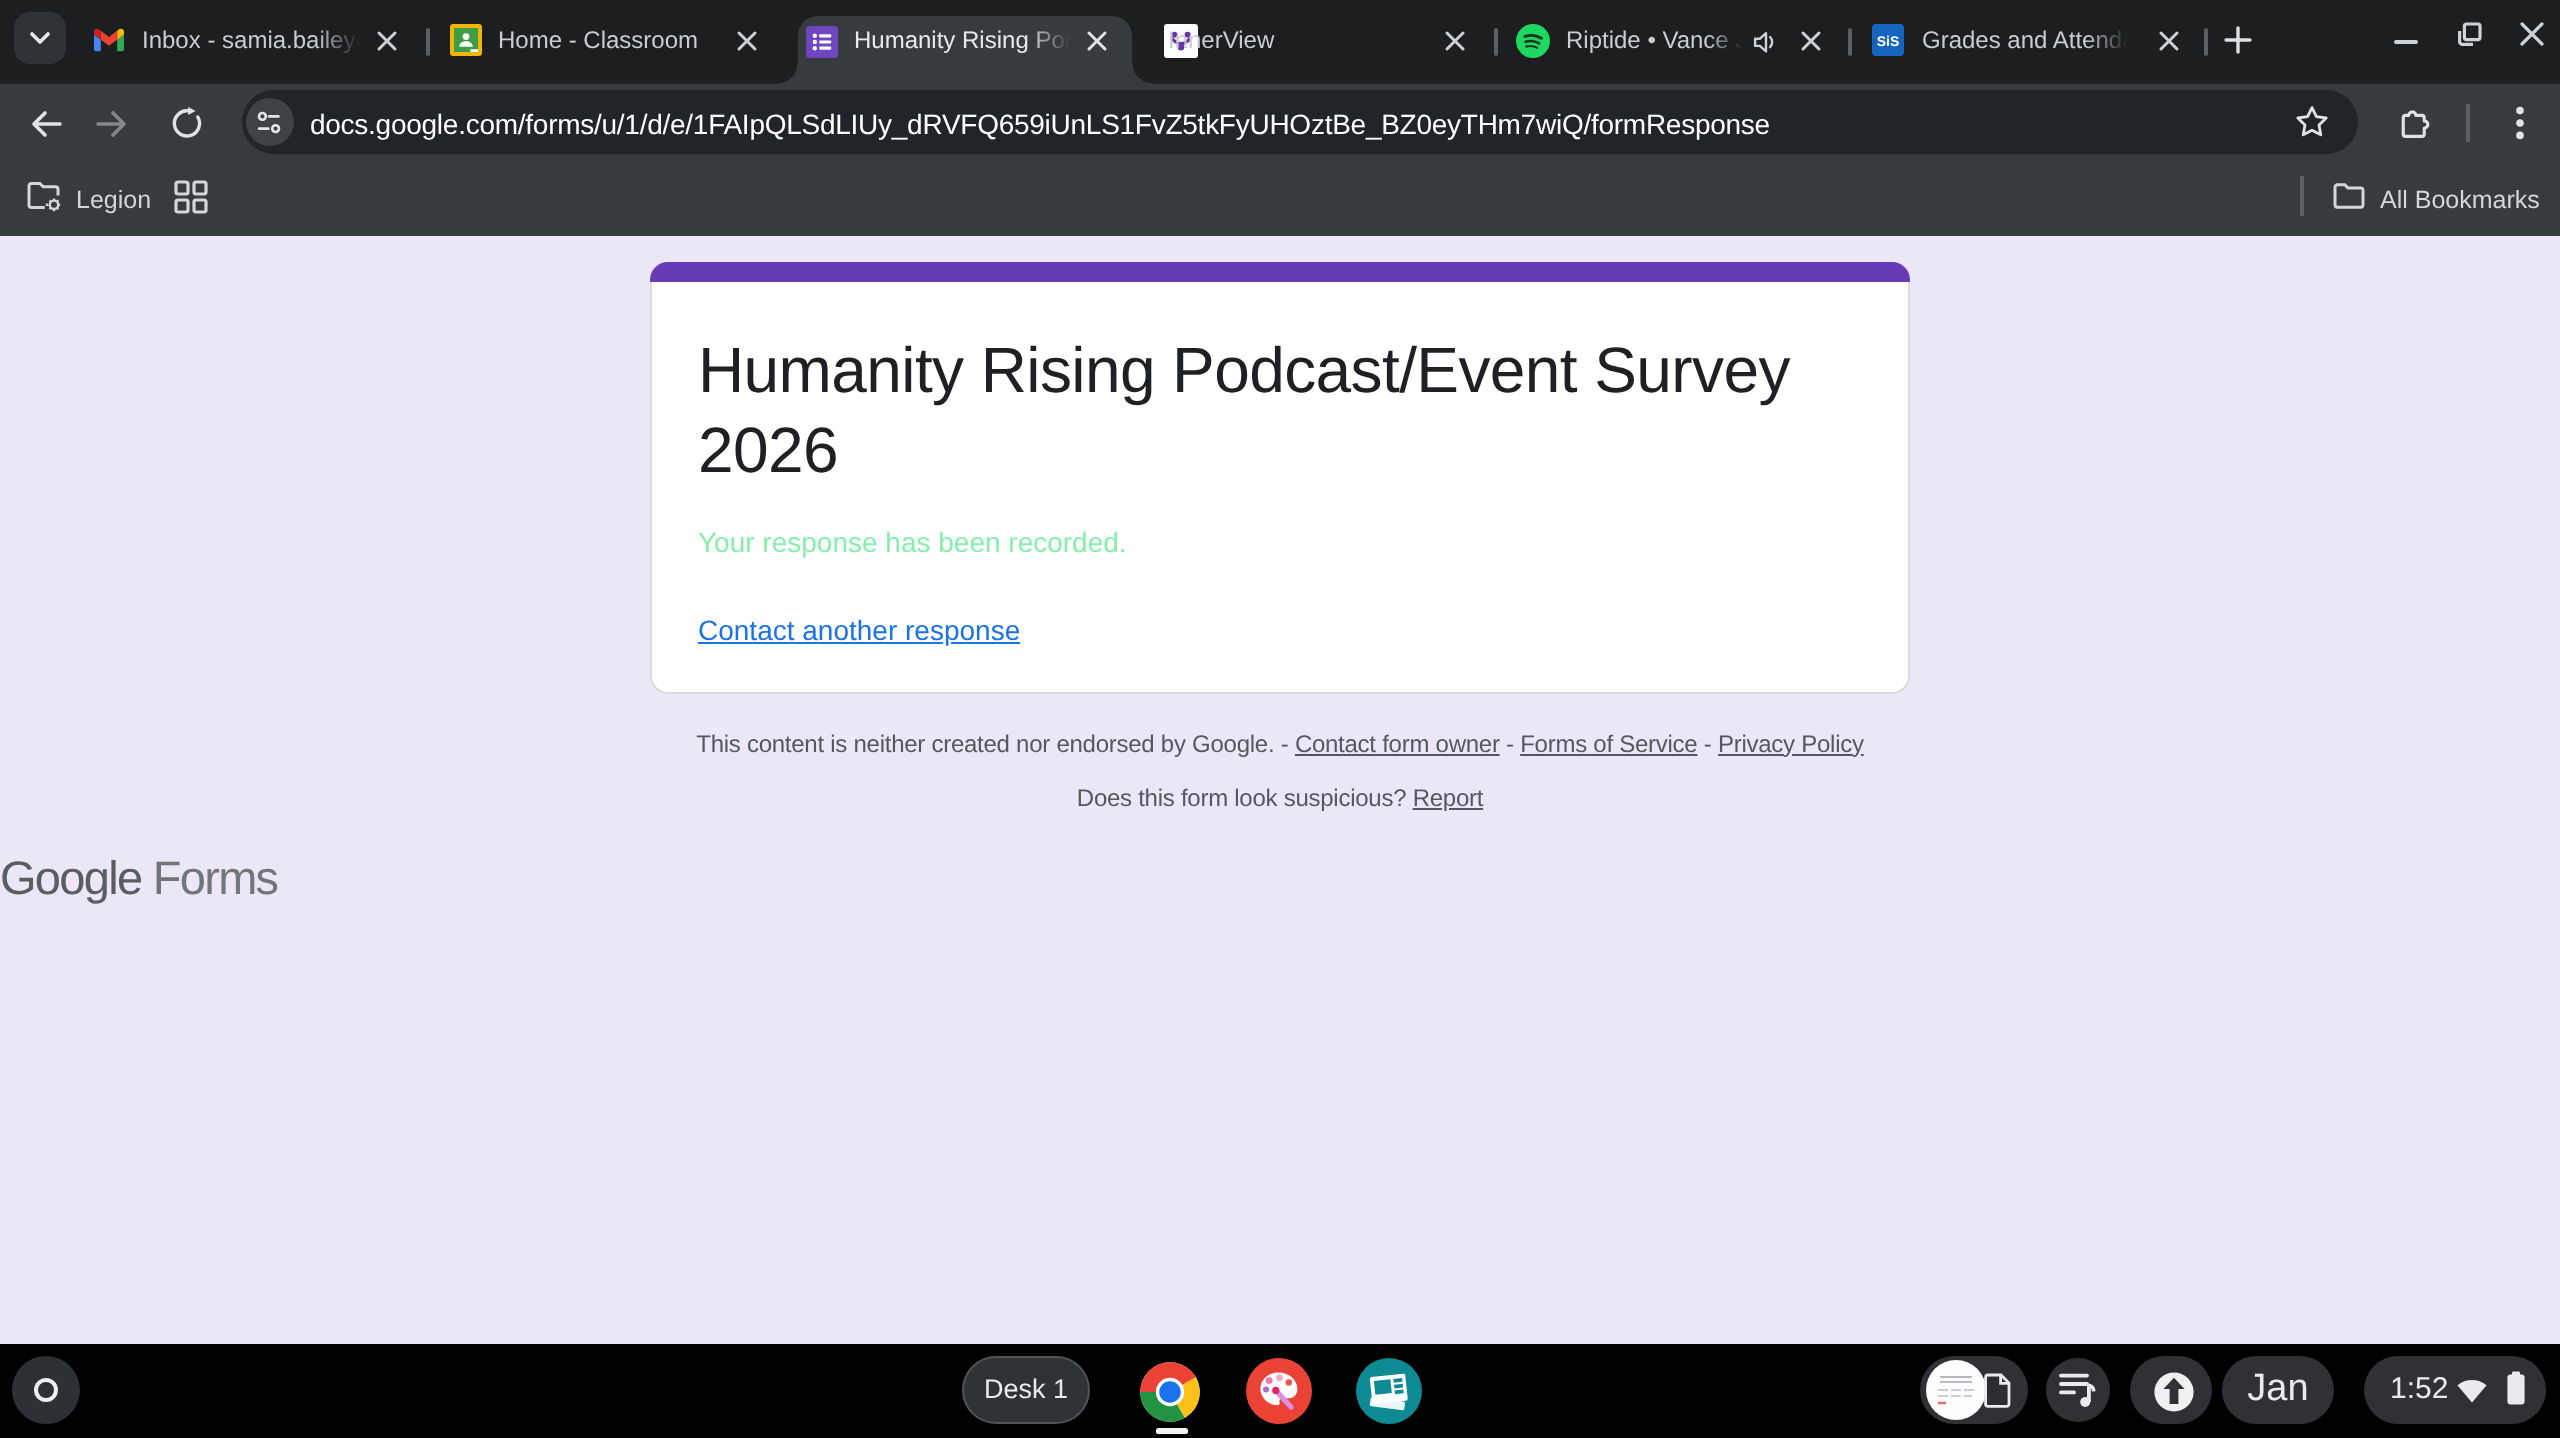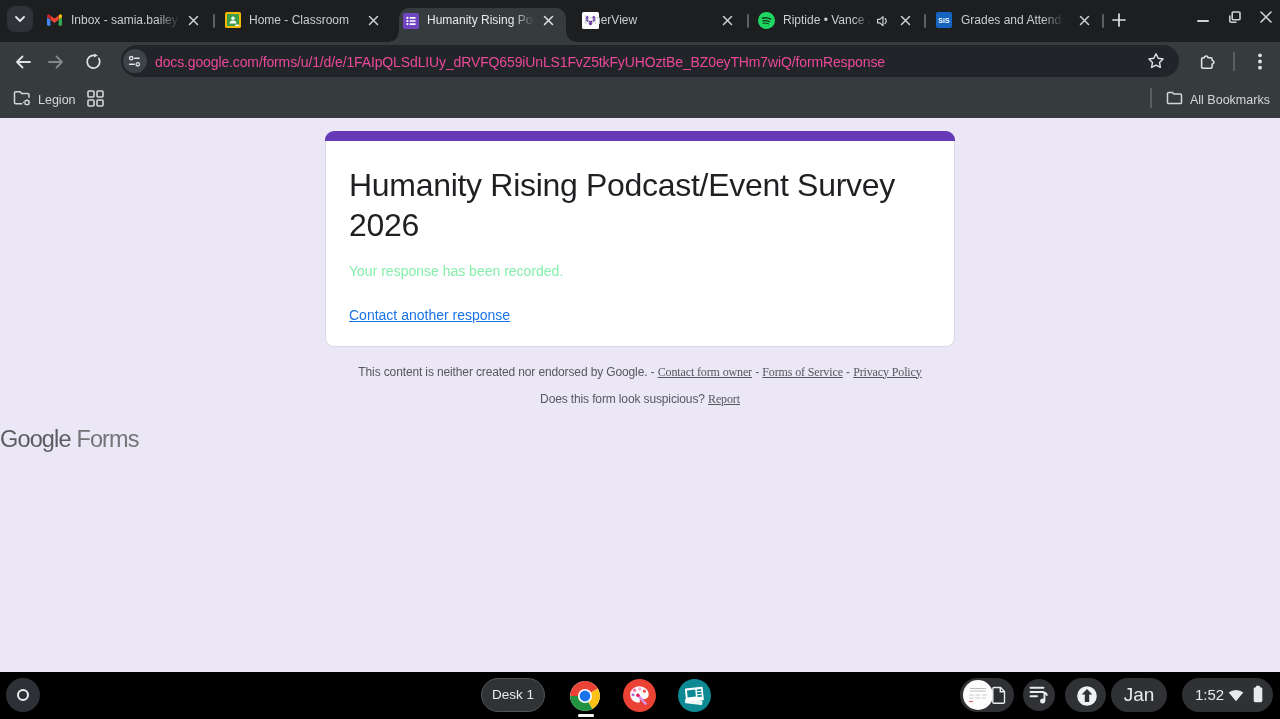"docs.google.com/forms/u/1/d/e/1FAIpQLSdL" #url { color: #ec4899 -> #ffffff }
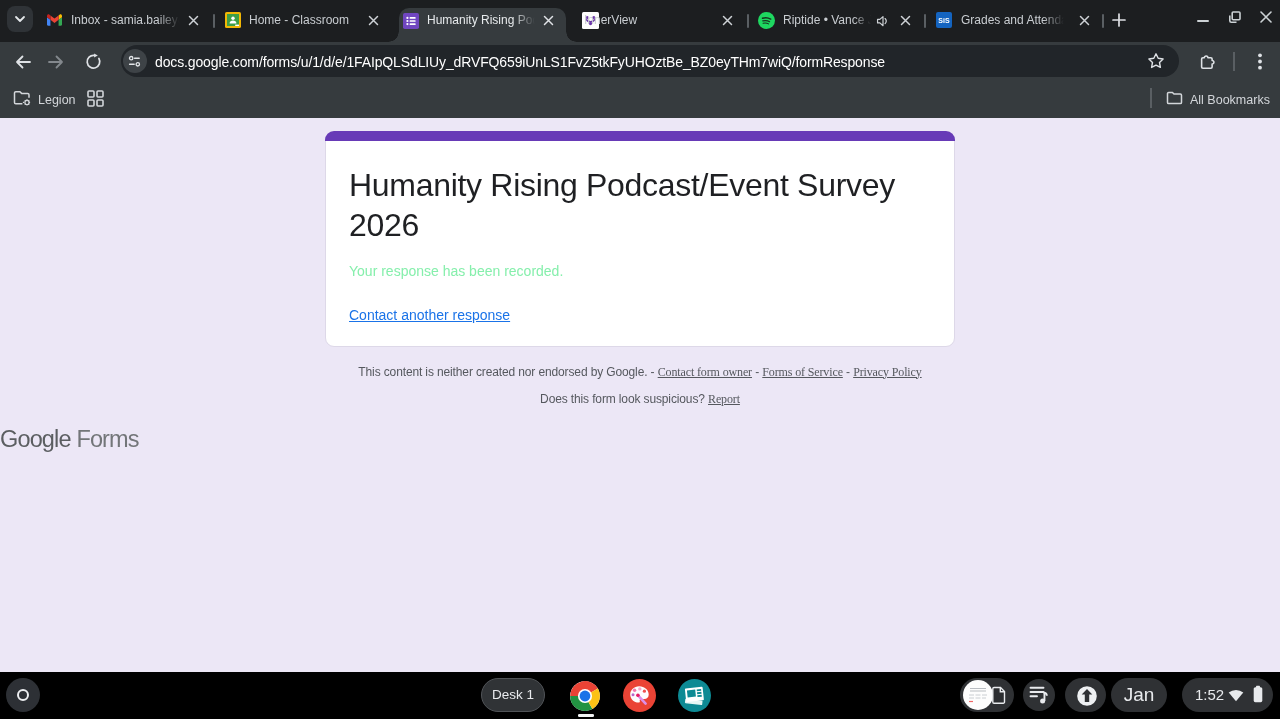"Contact form owner" .foot a { font-family: Liberation Serif, serif -> none }
